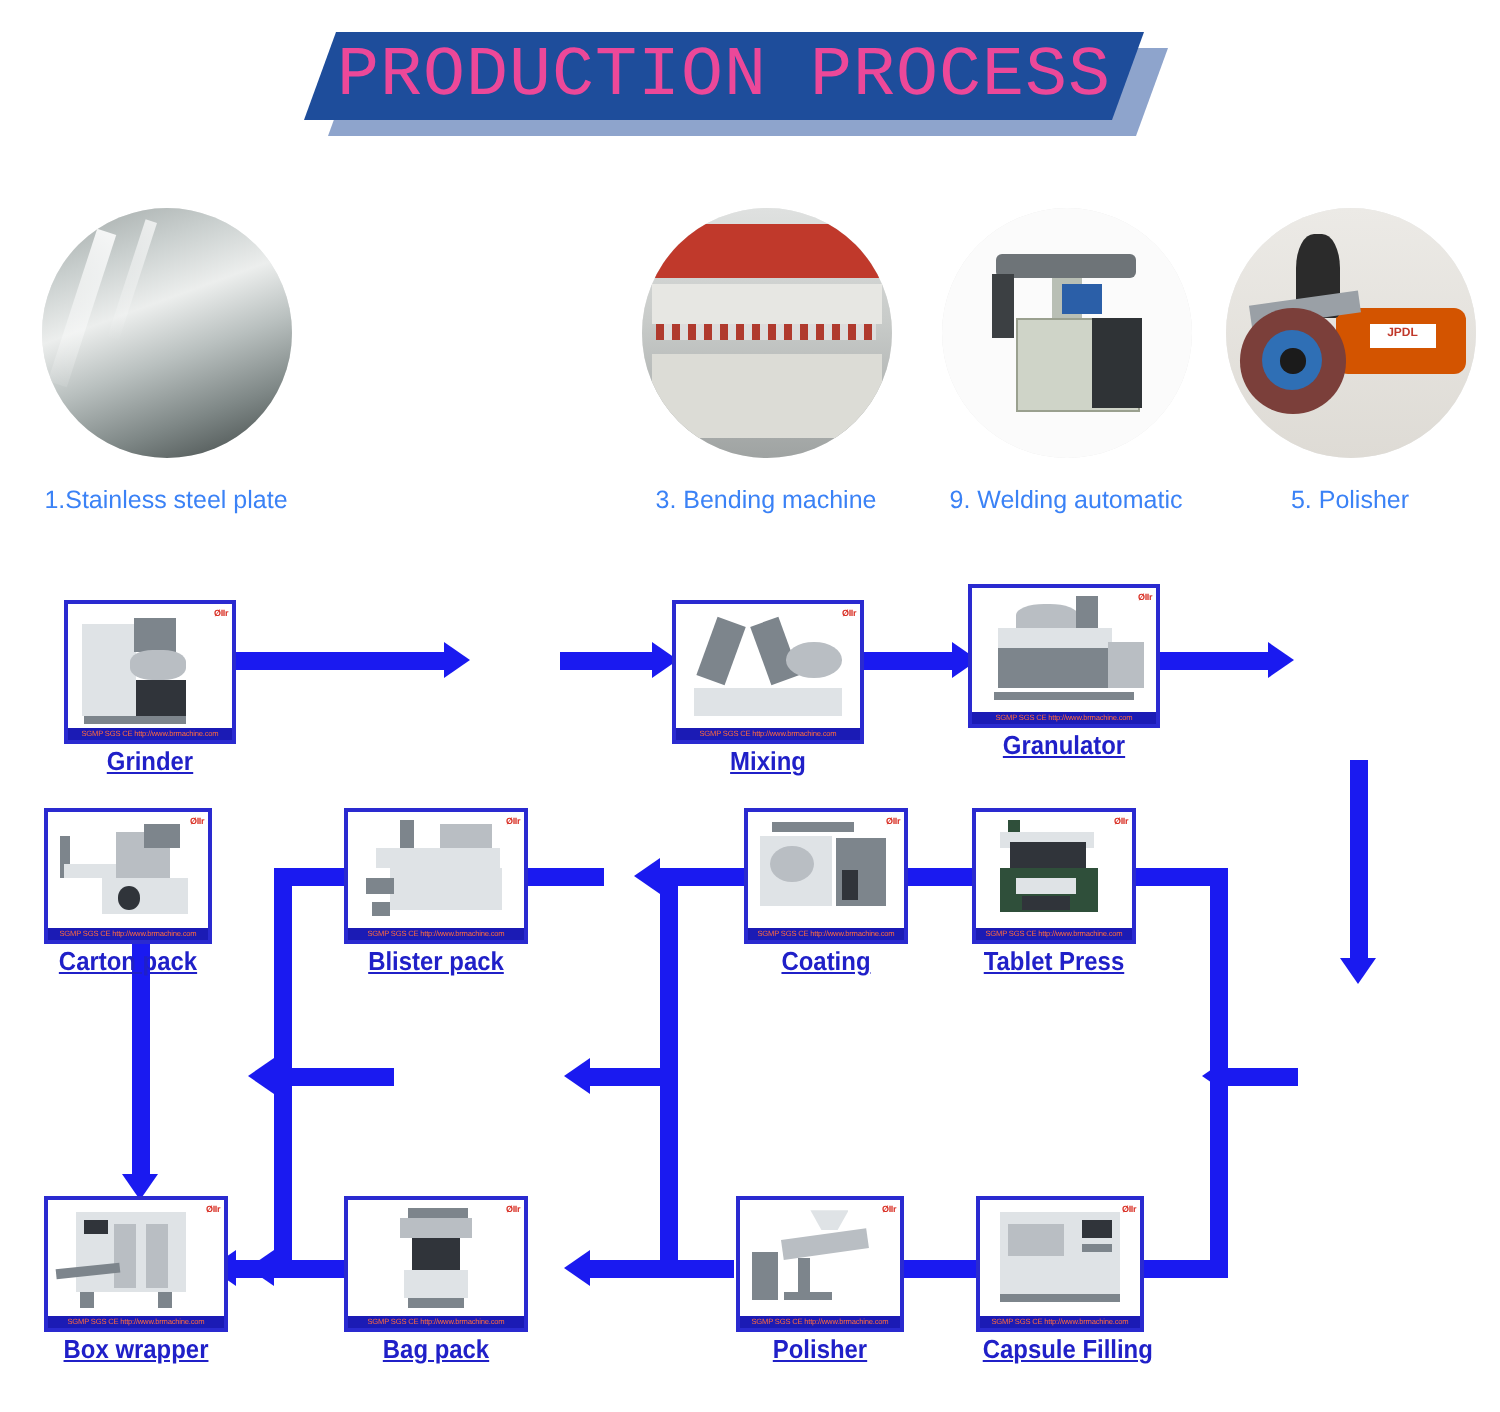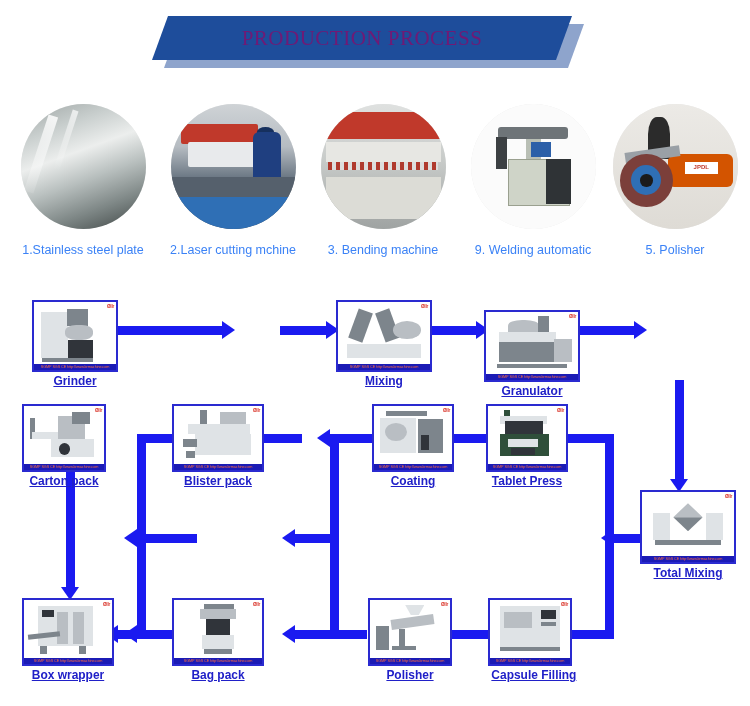"PRODUCTION PROCESS" .banner-text { color: #701a75 -> #ec4899; font-family: Liberation Serif, serif -> Liberation Mono, monospace; font-size: 21px -> 35px }
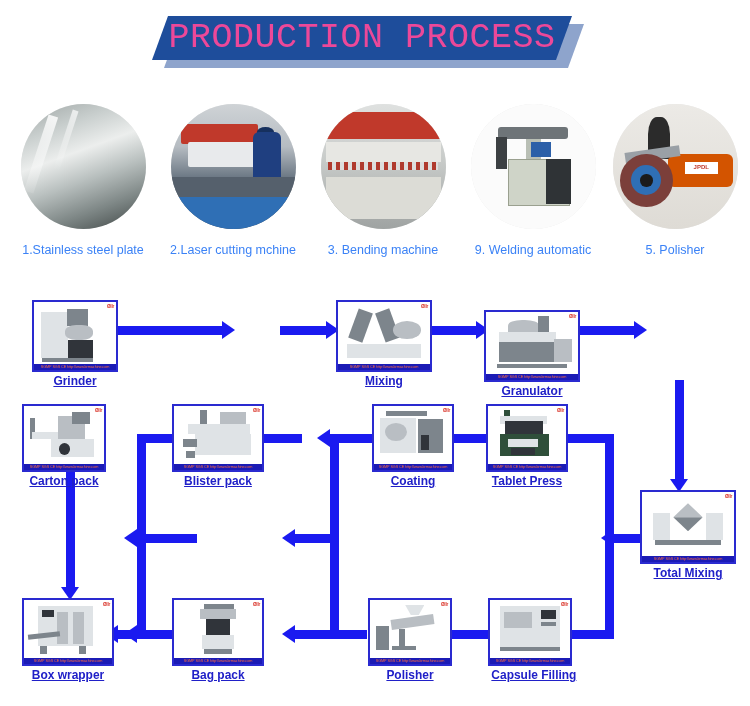"2.Laser cutting mchine" div.circle-item { html: <div> <div> <div> <div></div> <div></div> <div></div> <div></div> <div></div> <div></div> </div> </div> <div>2.Laser cutting mchine</div> </div> -> none }
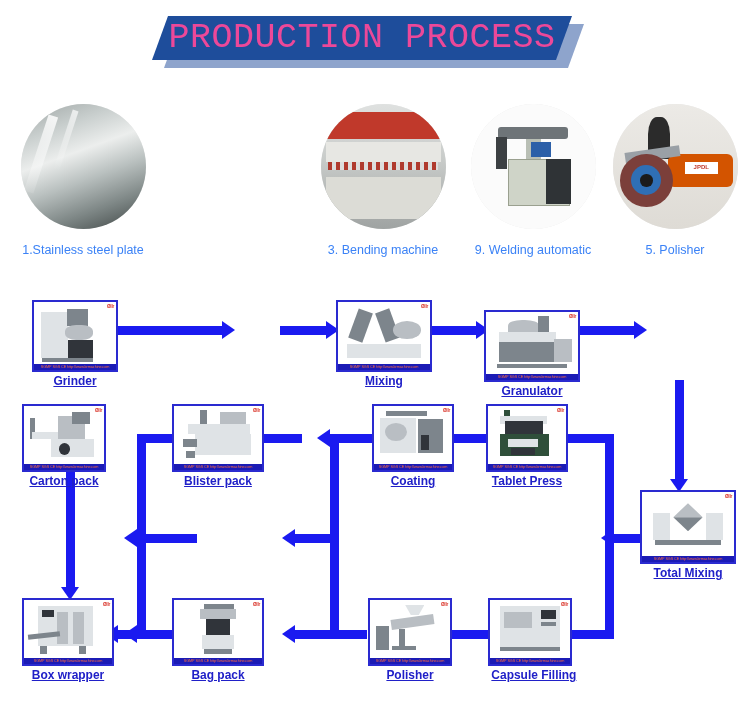"Granulator" div.node { top: 24px -> 6px }
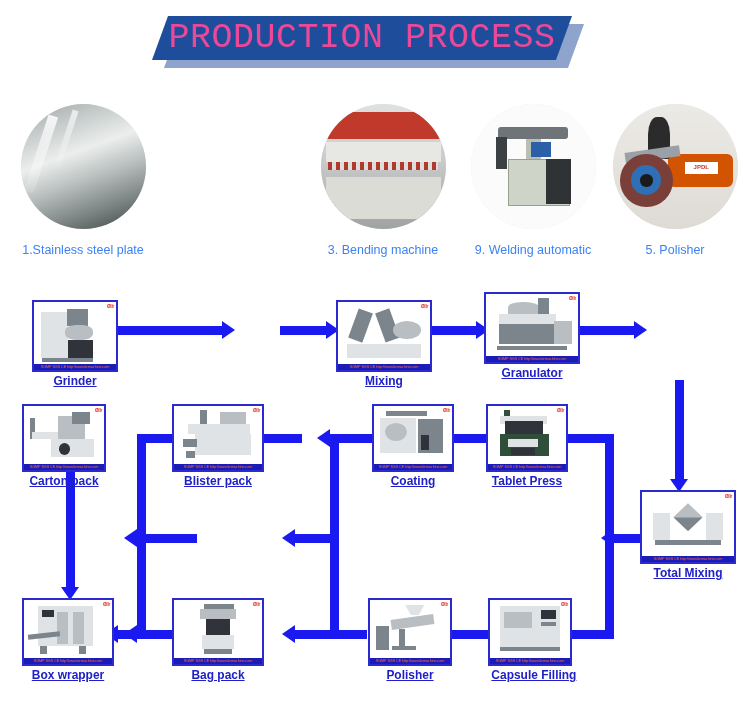"Total Mixing" div.node { html: <div> <div> <div> <div></div> <div></div> <div></div> <div></div> <div></div> </div> <div>ØIIr</div> <div>SGMP SGS CE http://www.brmachine.com</div> </div> <div>Total Mixing</div> </div> -> none }
